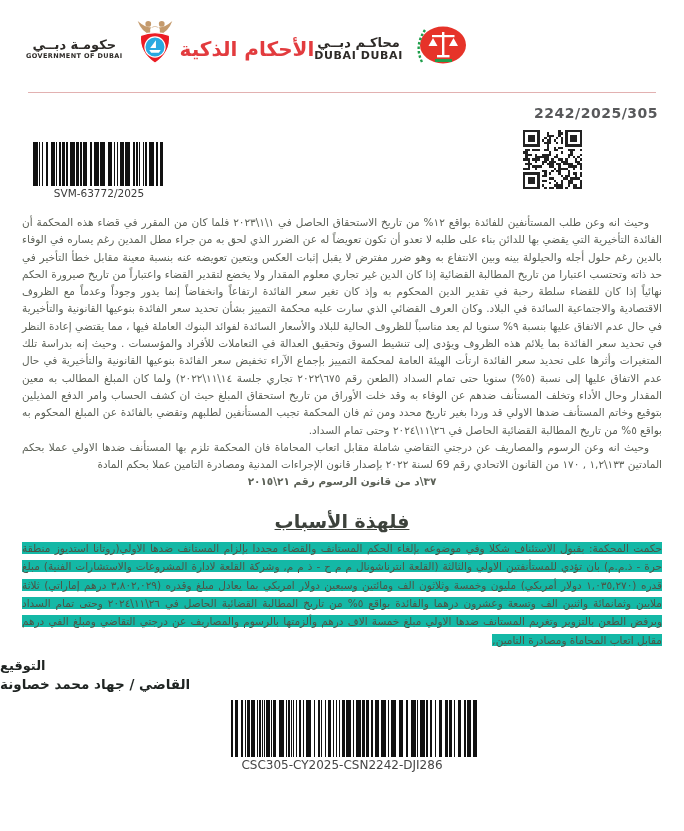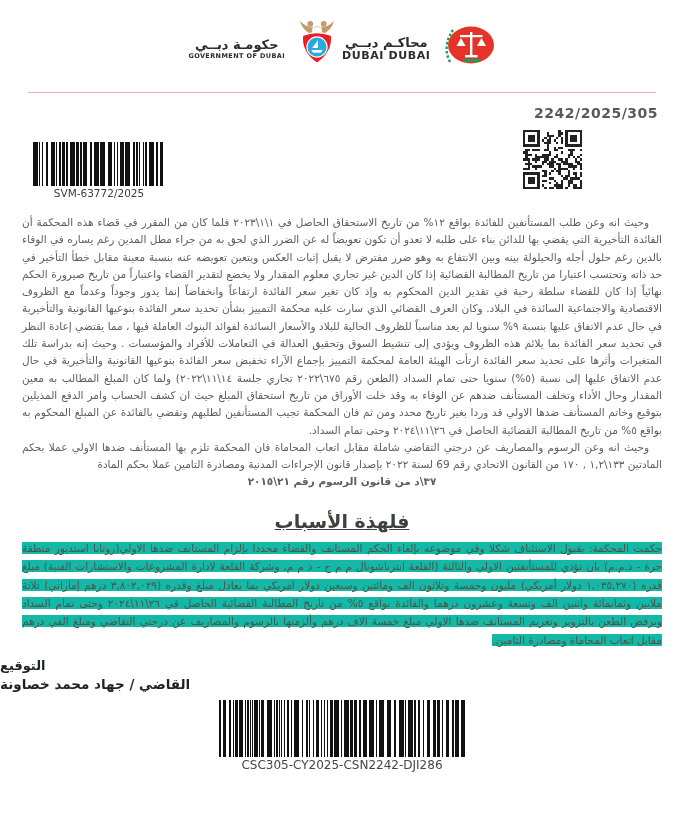"حكومـة دبــي" .header { justify-content: center -> flex-start }
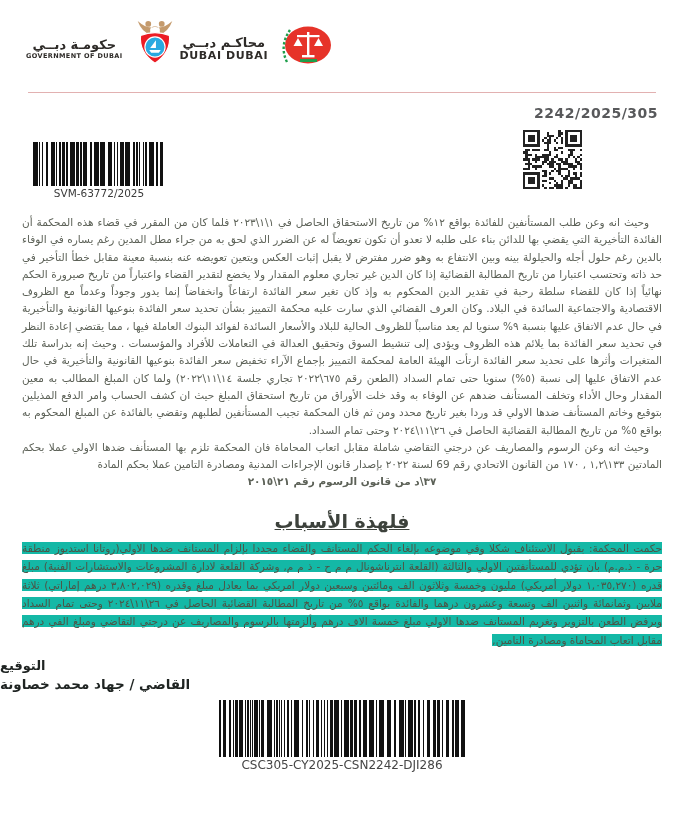"الأحكام الذكية" div.doc-title { html: none -> <div>الأحكام الذكية</div> }
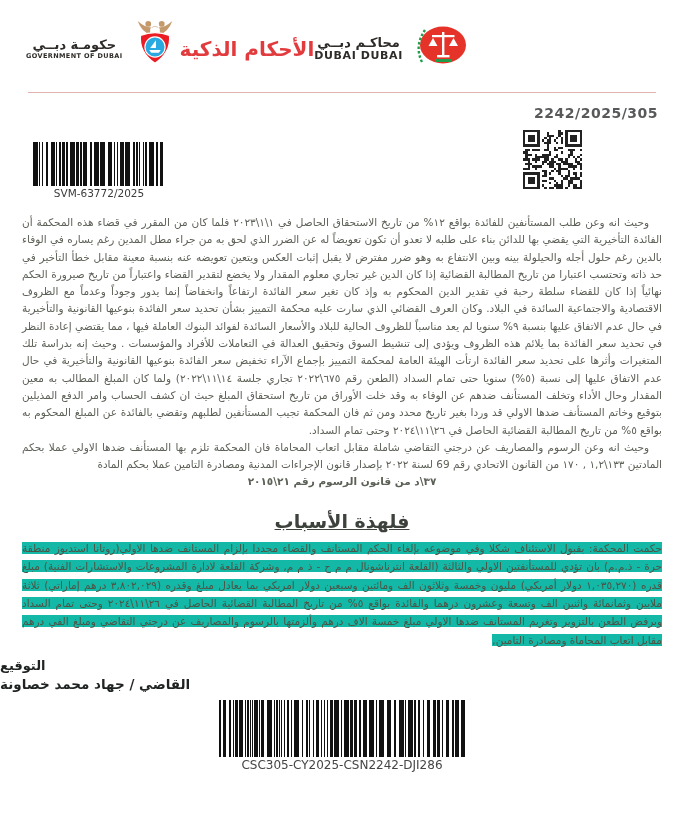"CSC305-CY2025-CSN2242-DJI286" .footer-code { width: 246px -> 222px }
